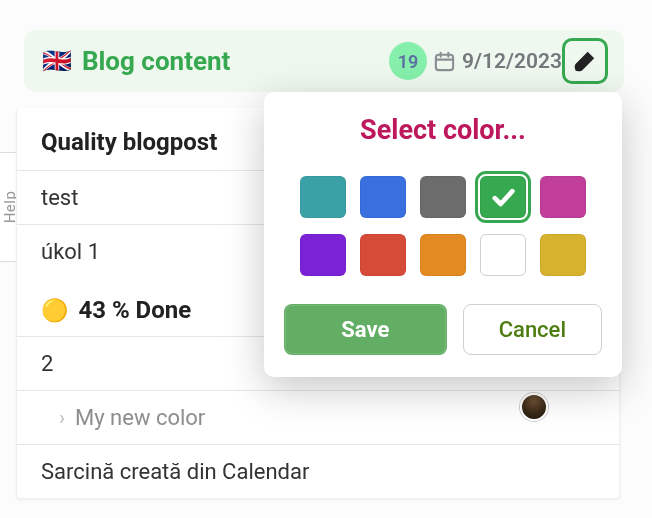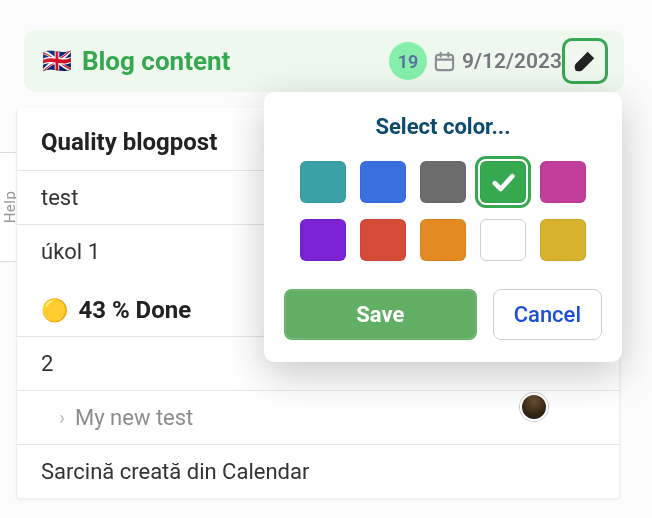"Select color..." .popover-title { color: #0c4a6e -> #be185d; font-size: 22px -> 27px; margin-bottom: 22px -> 30px }
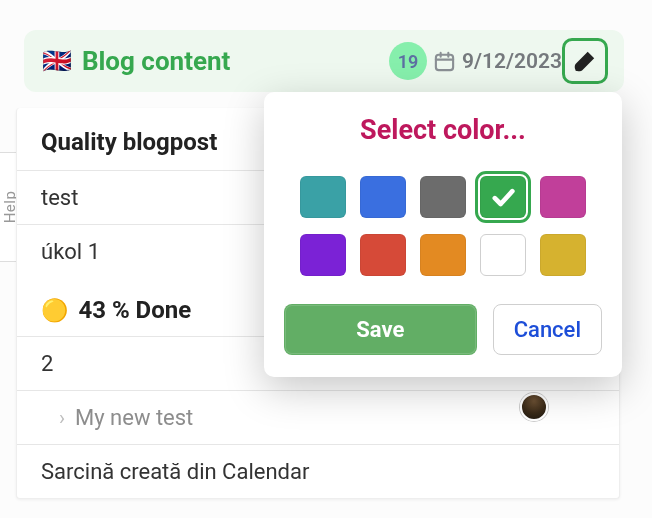"Cancel" .btn-cancel { color: #1d4ed8 -> #4d7c0f; padding: 12px 20px -> 12px 35px }
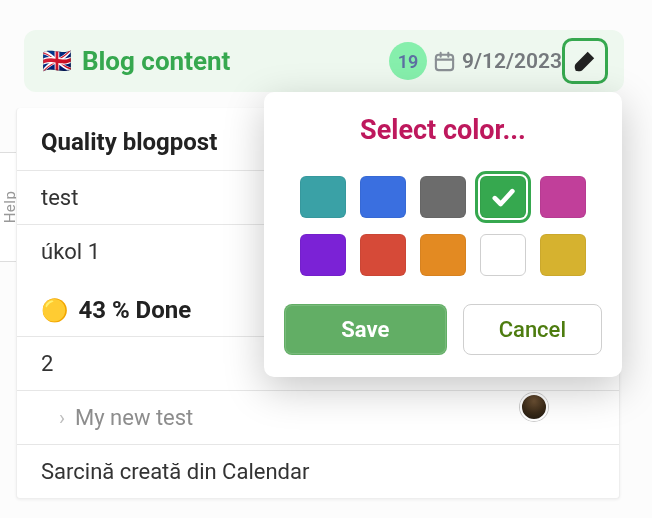"My new test" span { text: test -> color }
